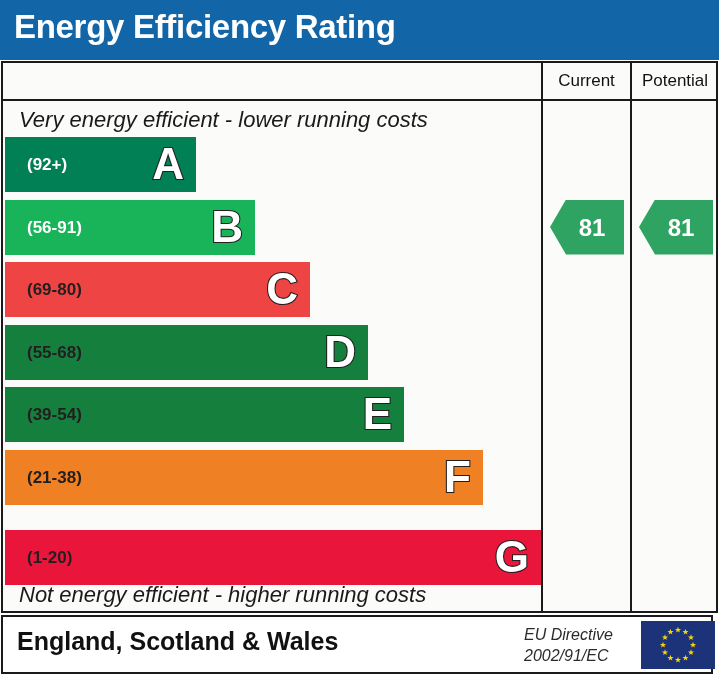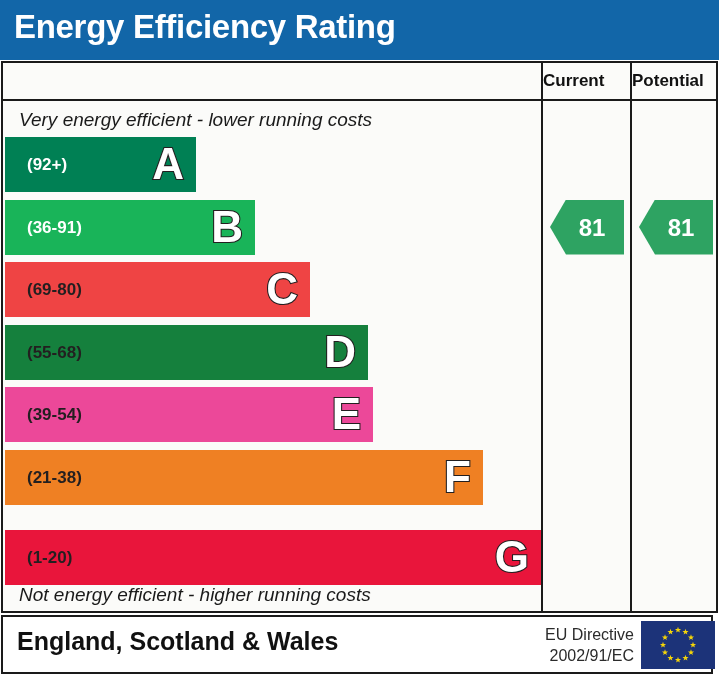"Current" .col-head-cell { font-weight: bold -> normal; text-align: none -> center }
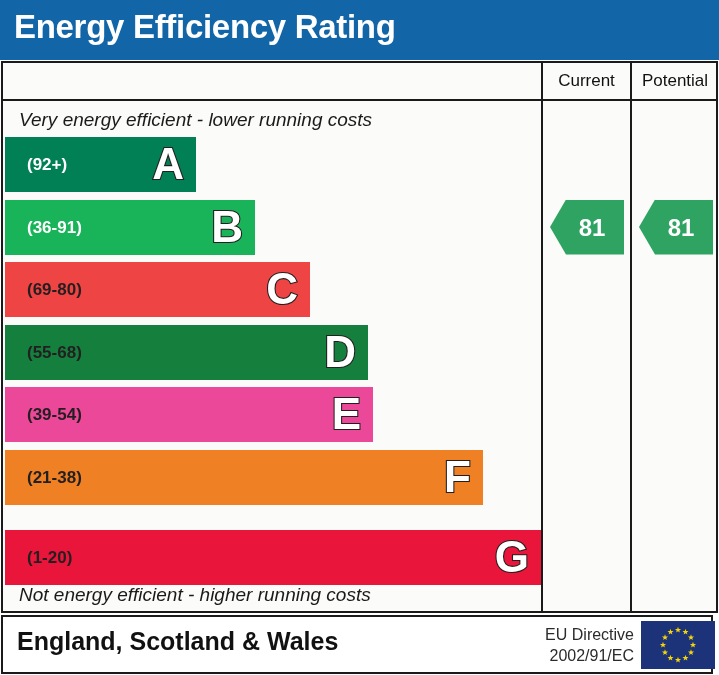"Very energy efficient - lower" .caption { font-size: 19px -> 22px }
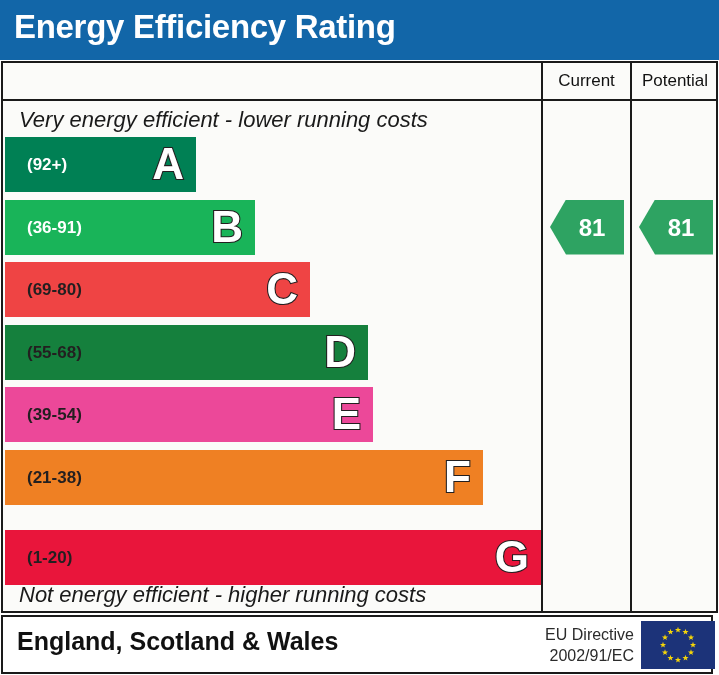"(36-91)" span.band-range { text: 36-91 -> 56-91 }
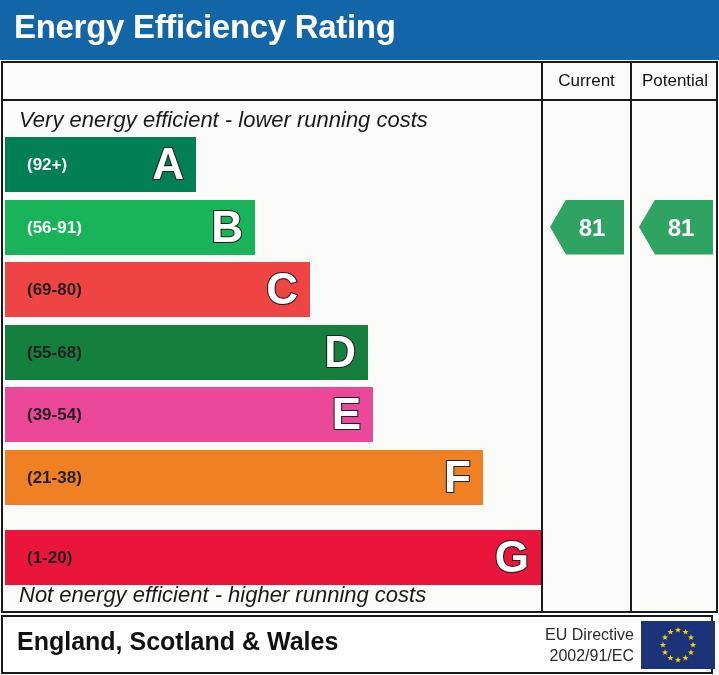"(39-54)" div.band { background: #ec4899 -> #15803d; width: 368px -> 399px }
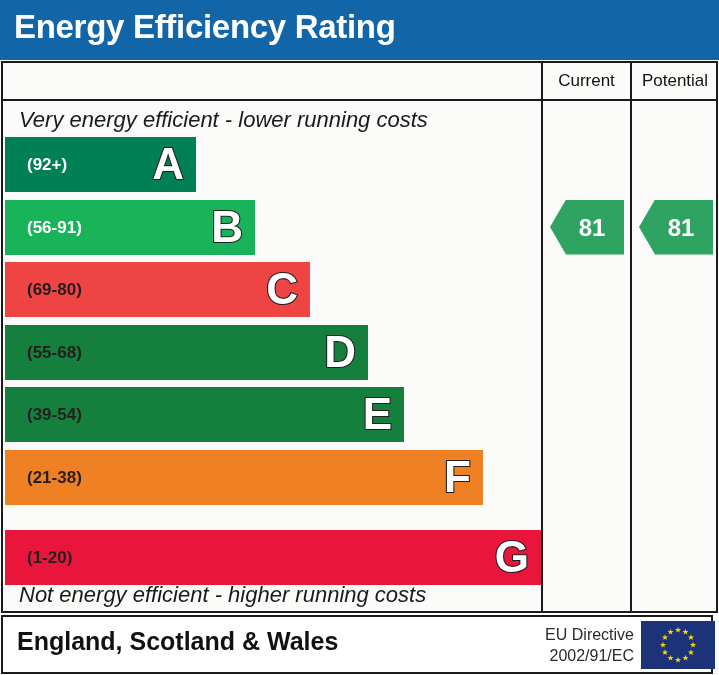"EU Directive" .footer-directive { font-style: none -> italic; text-align: right -> left }
